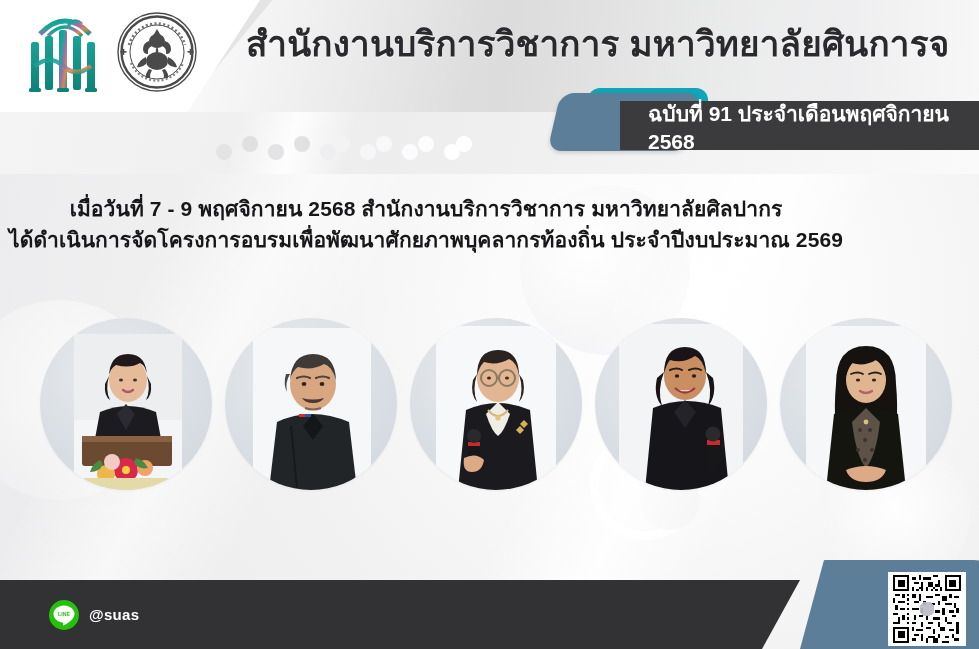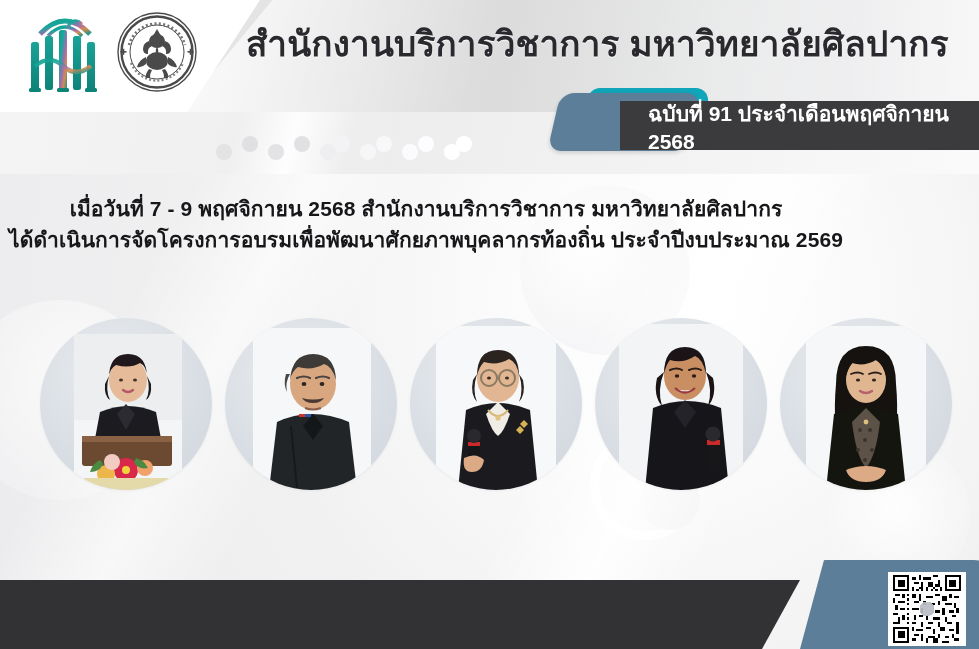"สำนักงานบริการวิชาการ มหาวิทยาลัยศิลปากร" div.header-title { text: มหาวิทยาลัยศิลปากร -> มหาวิทยาลัยศินการจ }
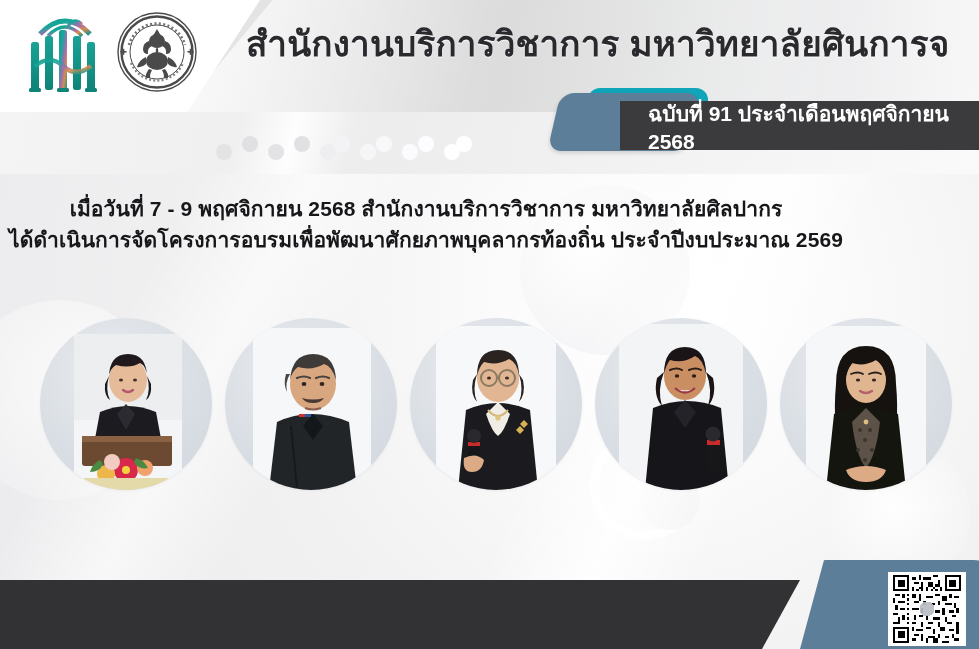"@suas" div.fitem { html: none -> <div> <svg> <circle></circle> <path></path> <text>LINE</text> </svg> <span>@suas</span> </div> }
